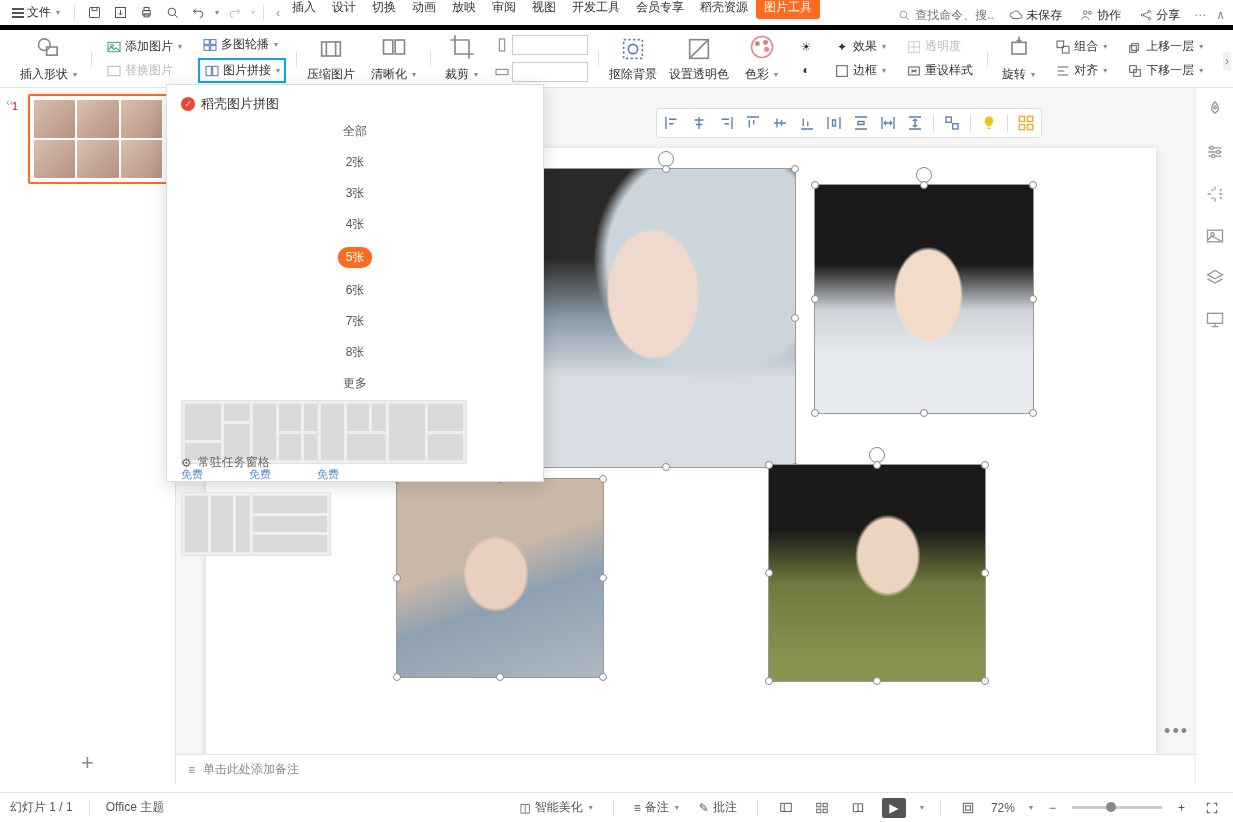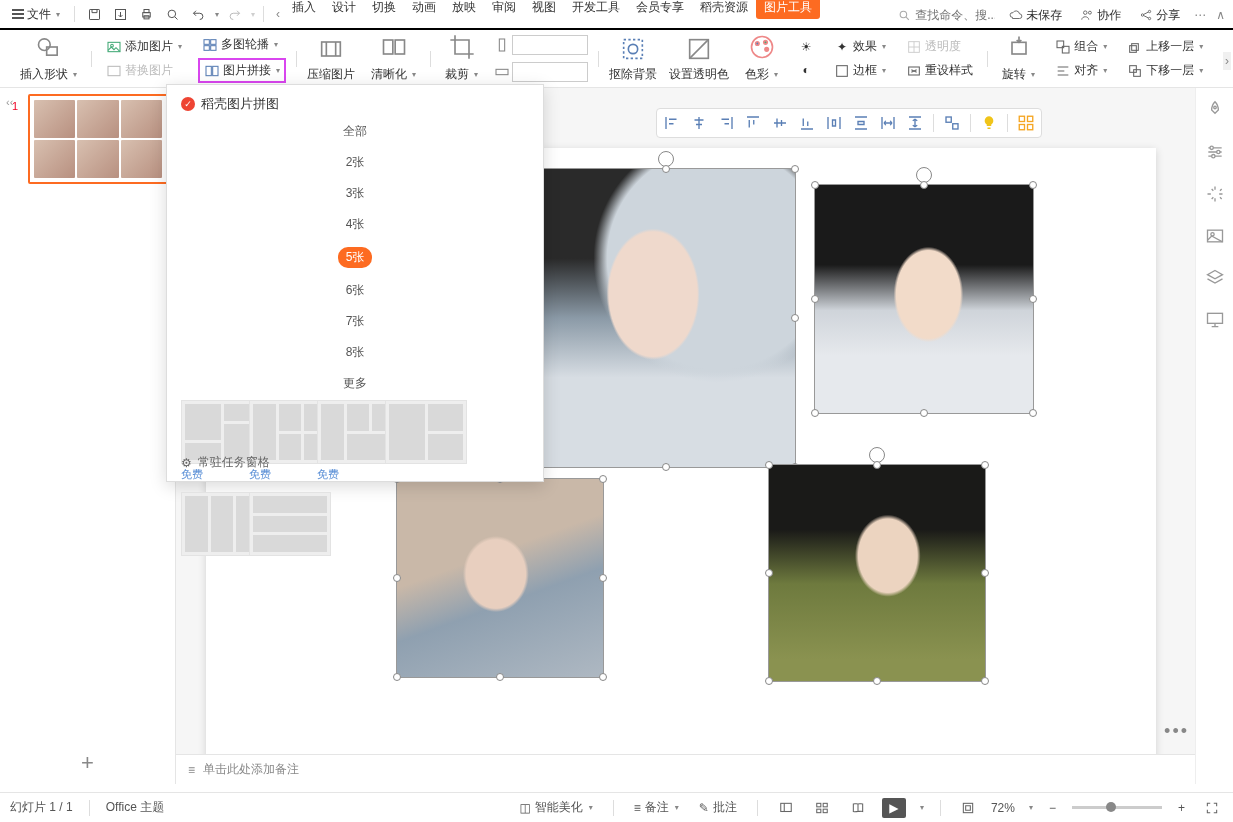"文件" .titlebar { border-bottom: 2px solid #000000 -> 5px solid #000000 }
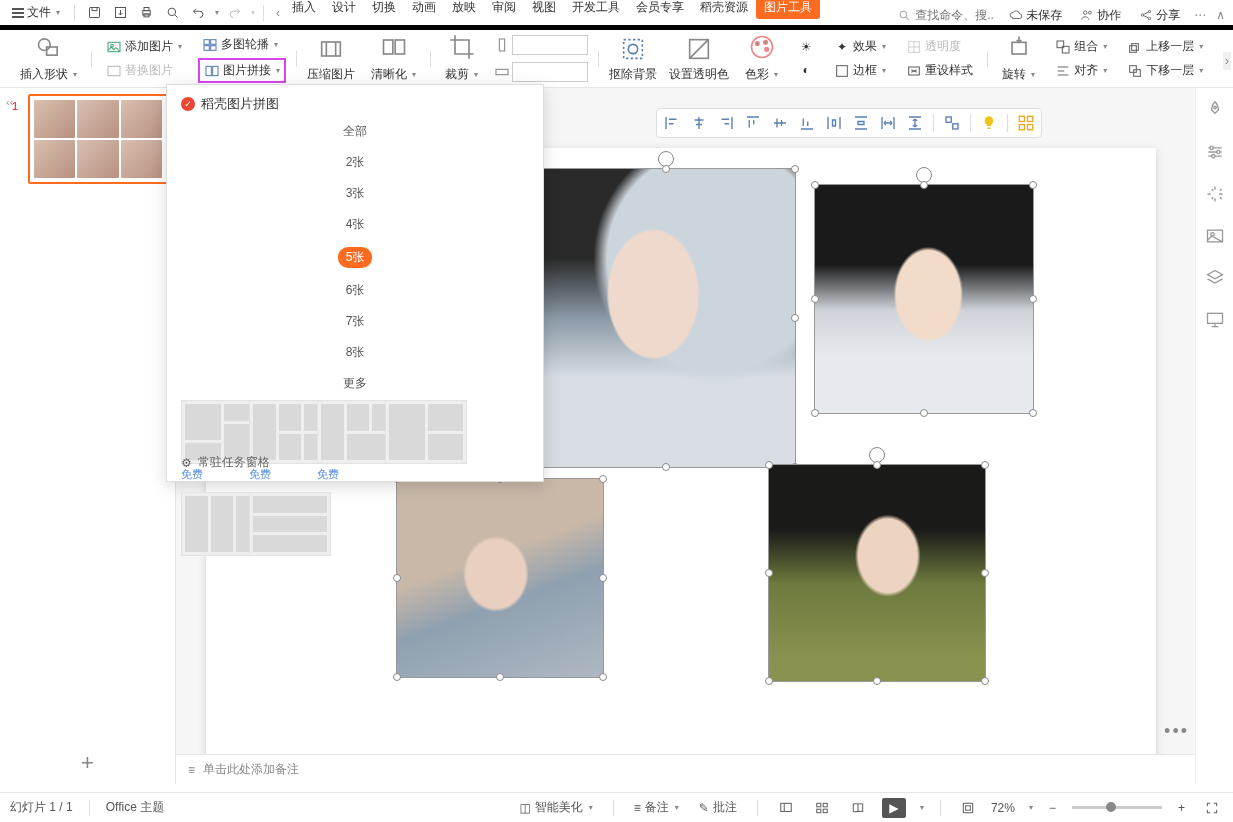"图片拼接" .rbtn.red-box { border: 2px solid #d946ef -> 2px solid #0ea5e9 }
